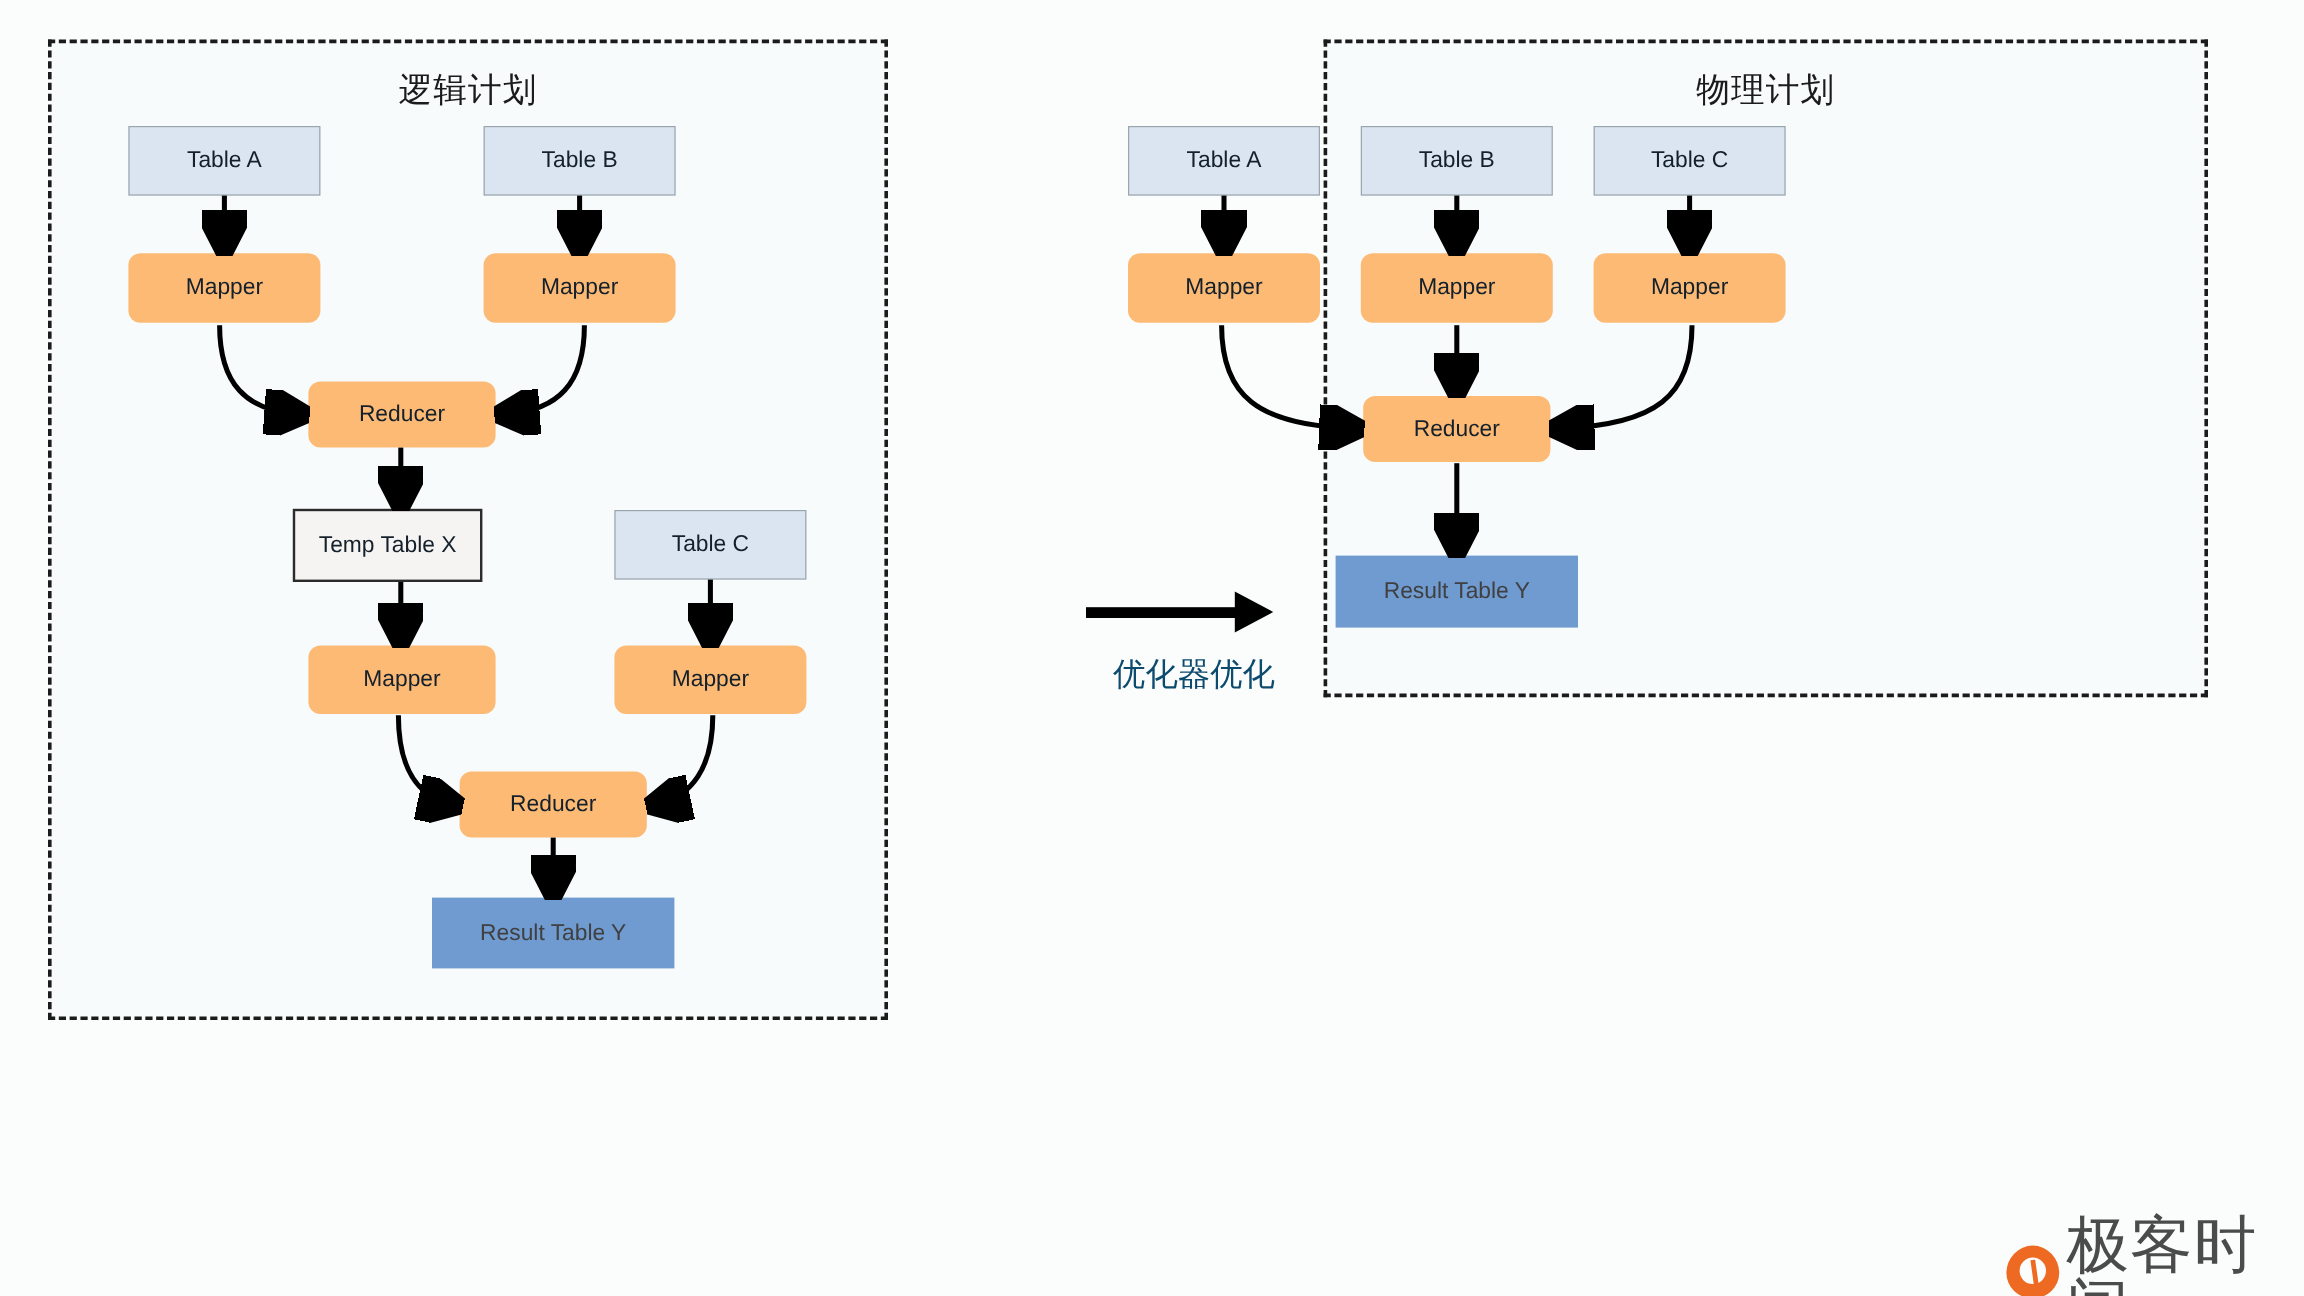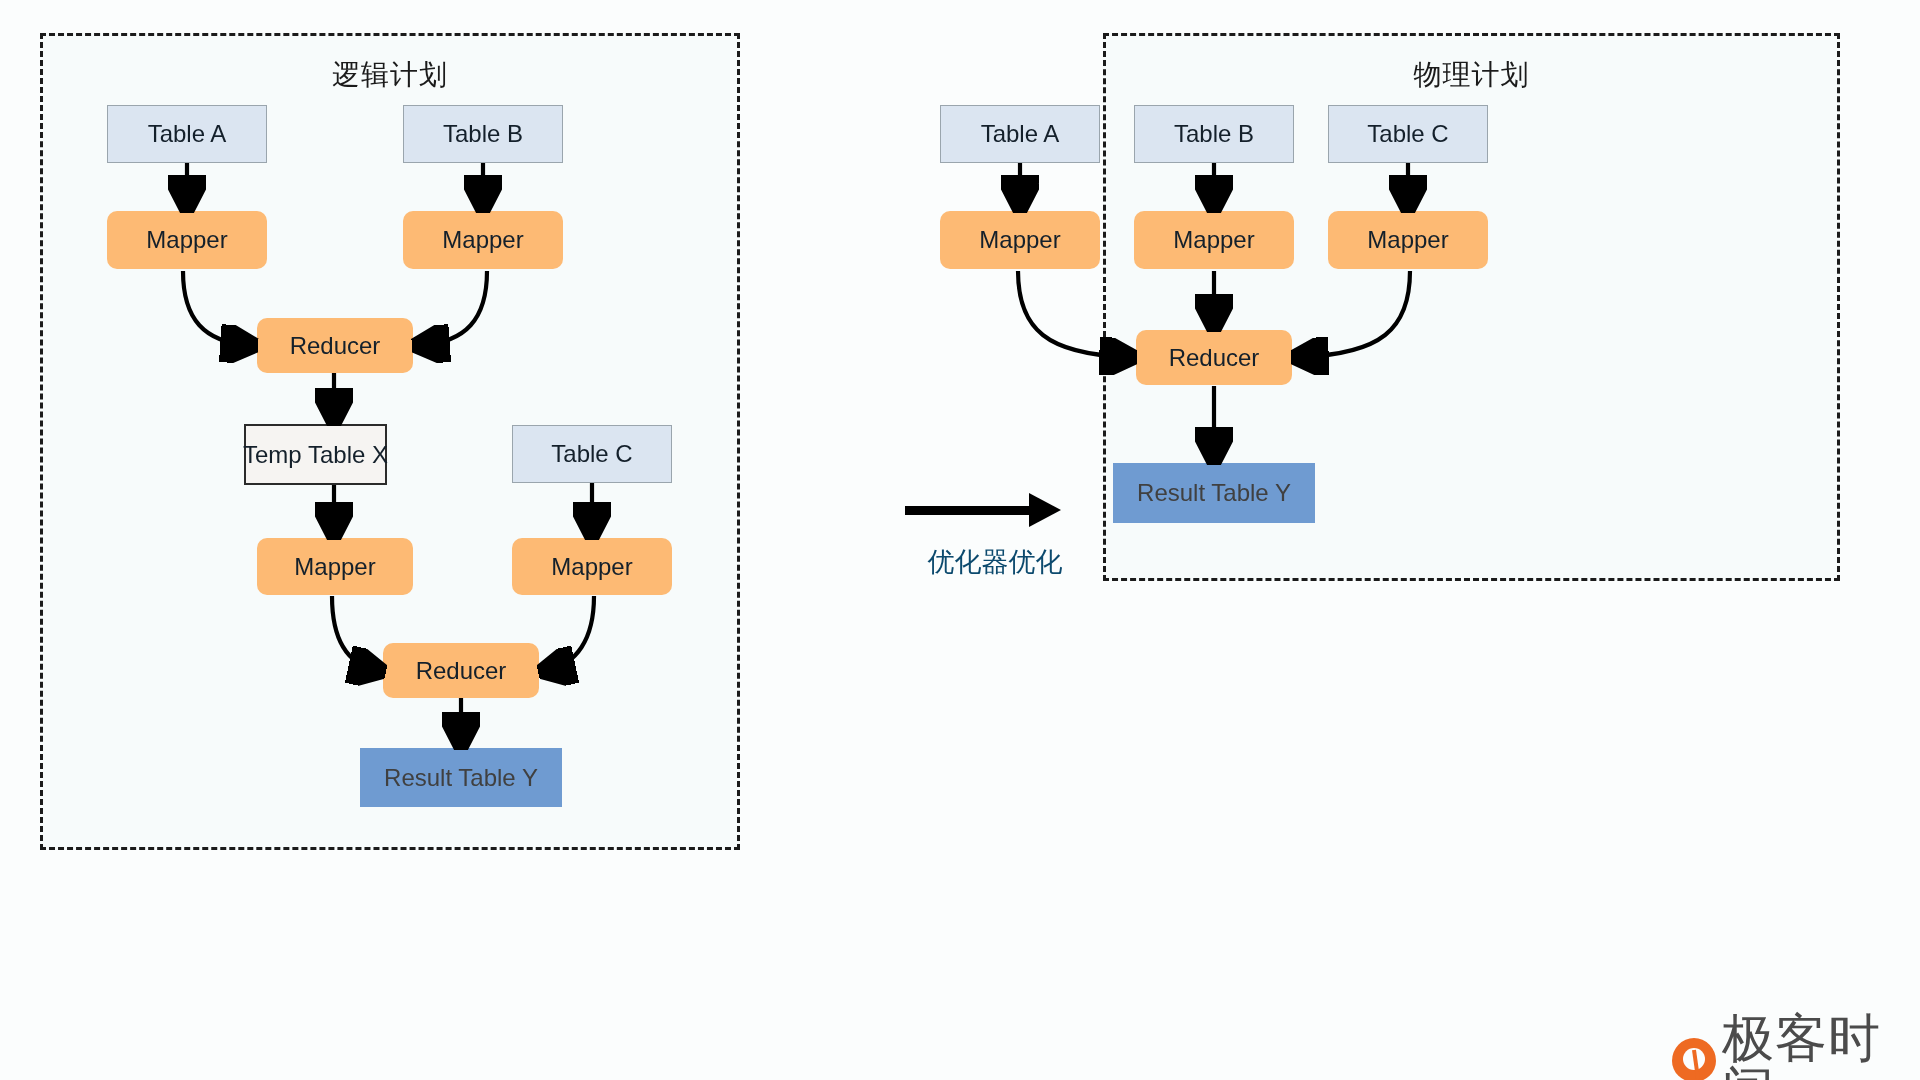"Table A" .node { font-size: 24px -> 19px }
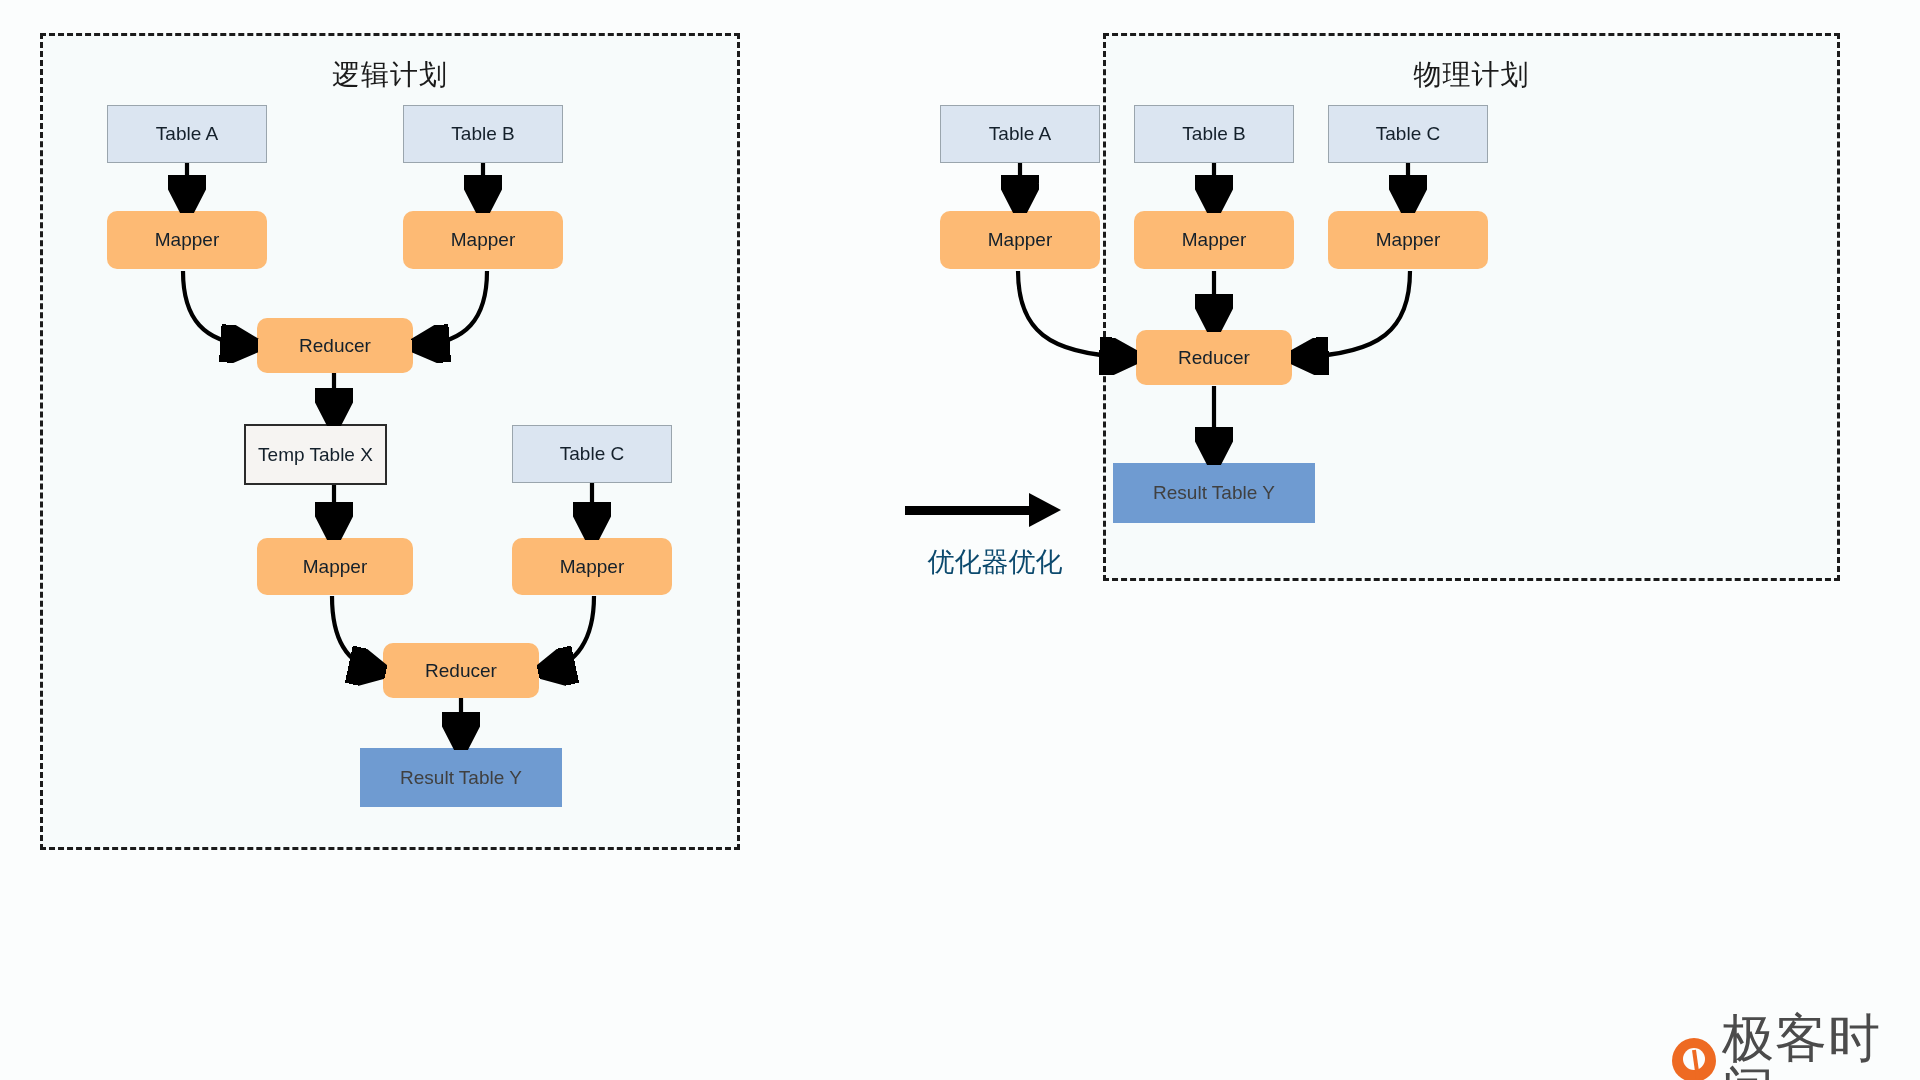"Temp Table X" div.node { width: 143px -> 158px }
